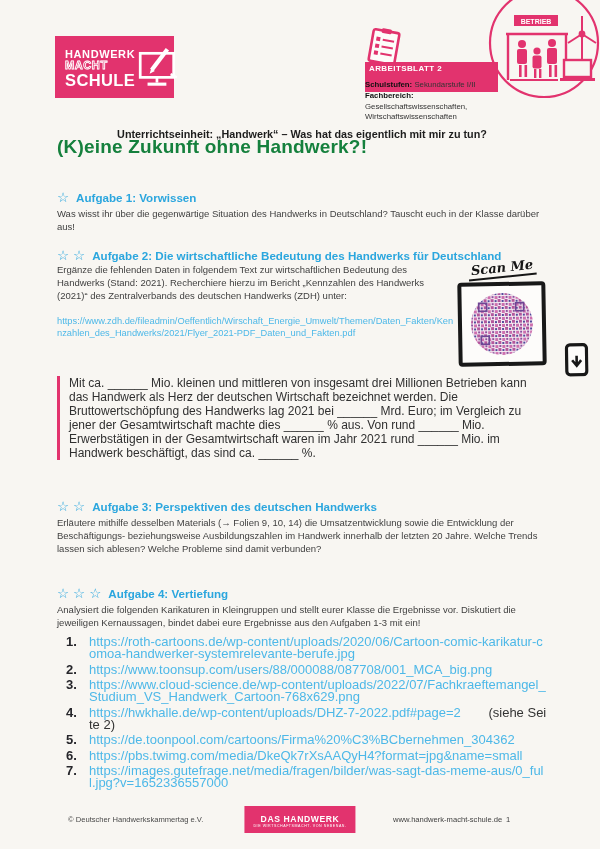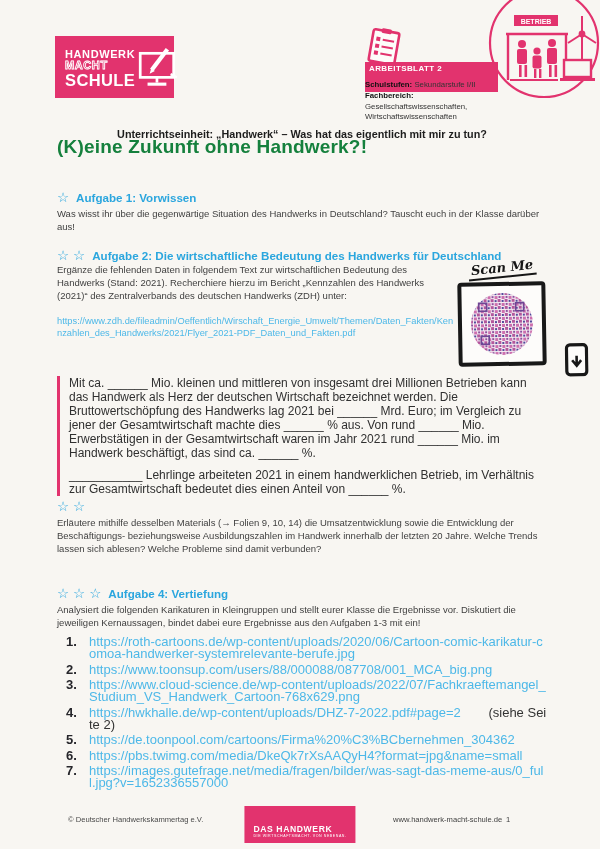"___________ Lehrlinge arbeiteten 2021 in" p { html: <p>___________ Lehrlinge arbeiteten 2021 in einem handwerklichen Betrieb, im Verhältnis zur Gesamtwirtschaft bedeutet dies einen Anteil von ______ %.</p> -> none }
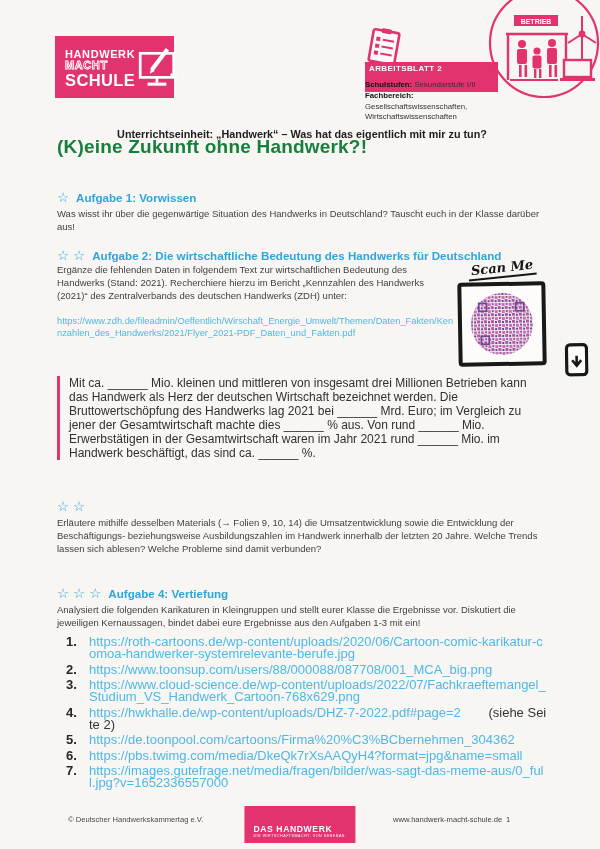"Aufgabe 3: Perspektiven des deutschen" span.task-title { html: none -> <span>Aufgabe 3: Perspektiven des deutschen Handwerks</span> }
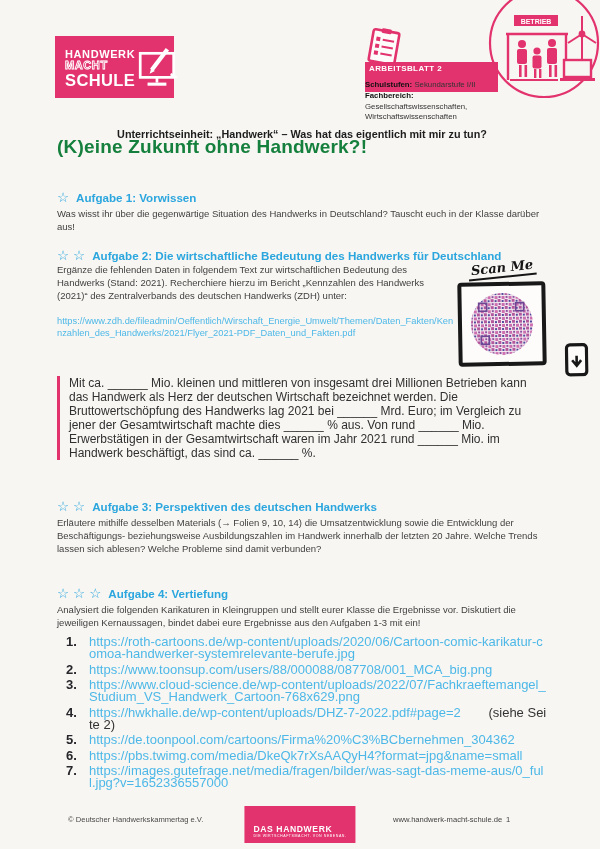"DAS HANDWERK" .f-logo { padding: 19px 9px 4px -> 9px 9px 4px; text-align: none -> center }
